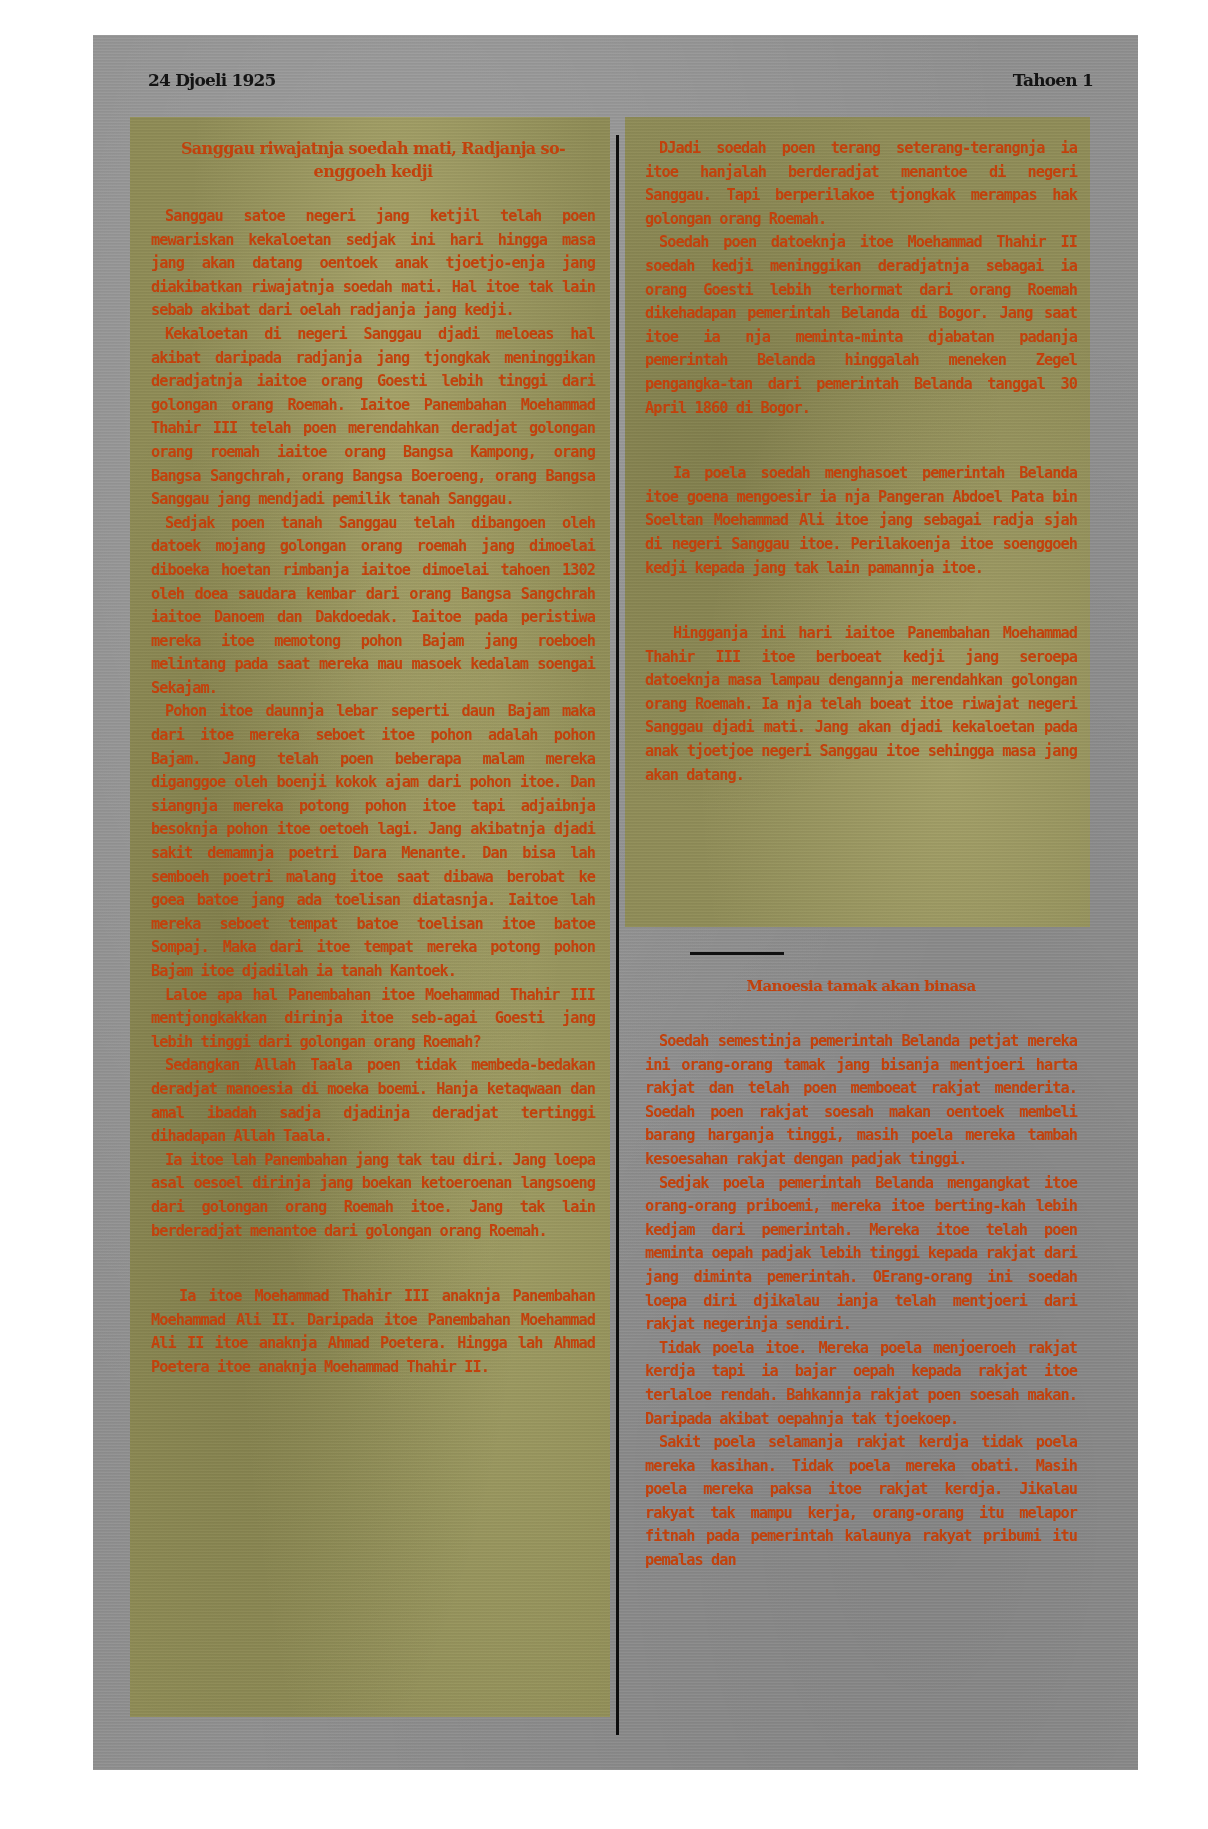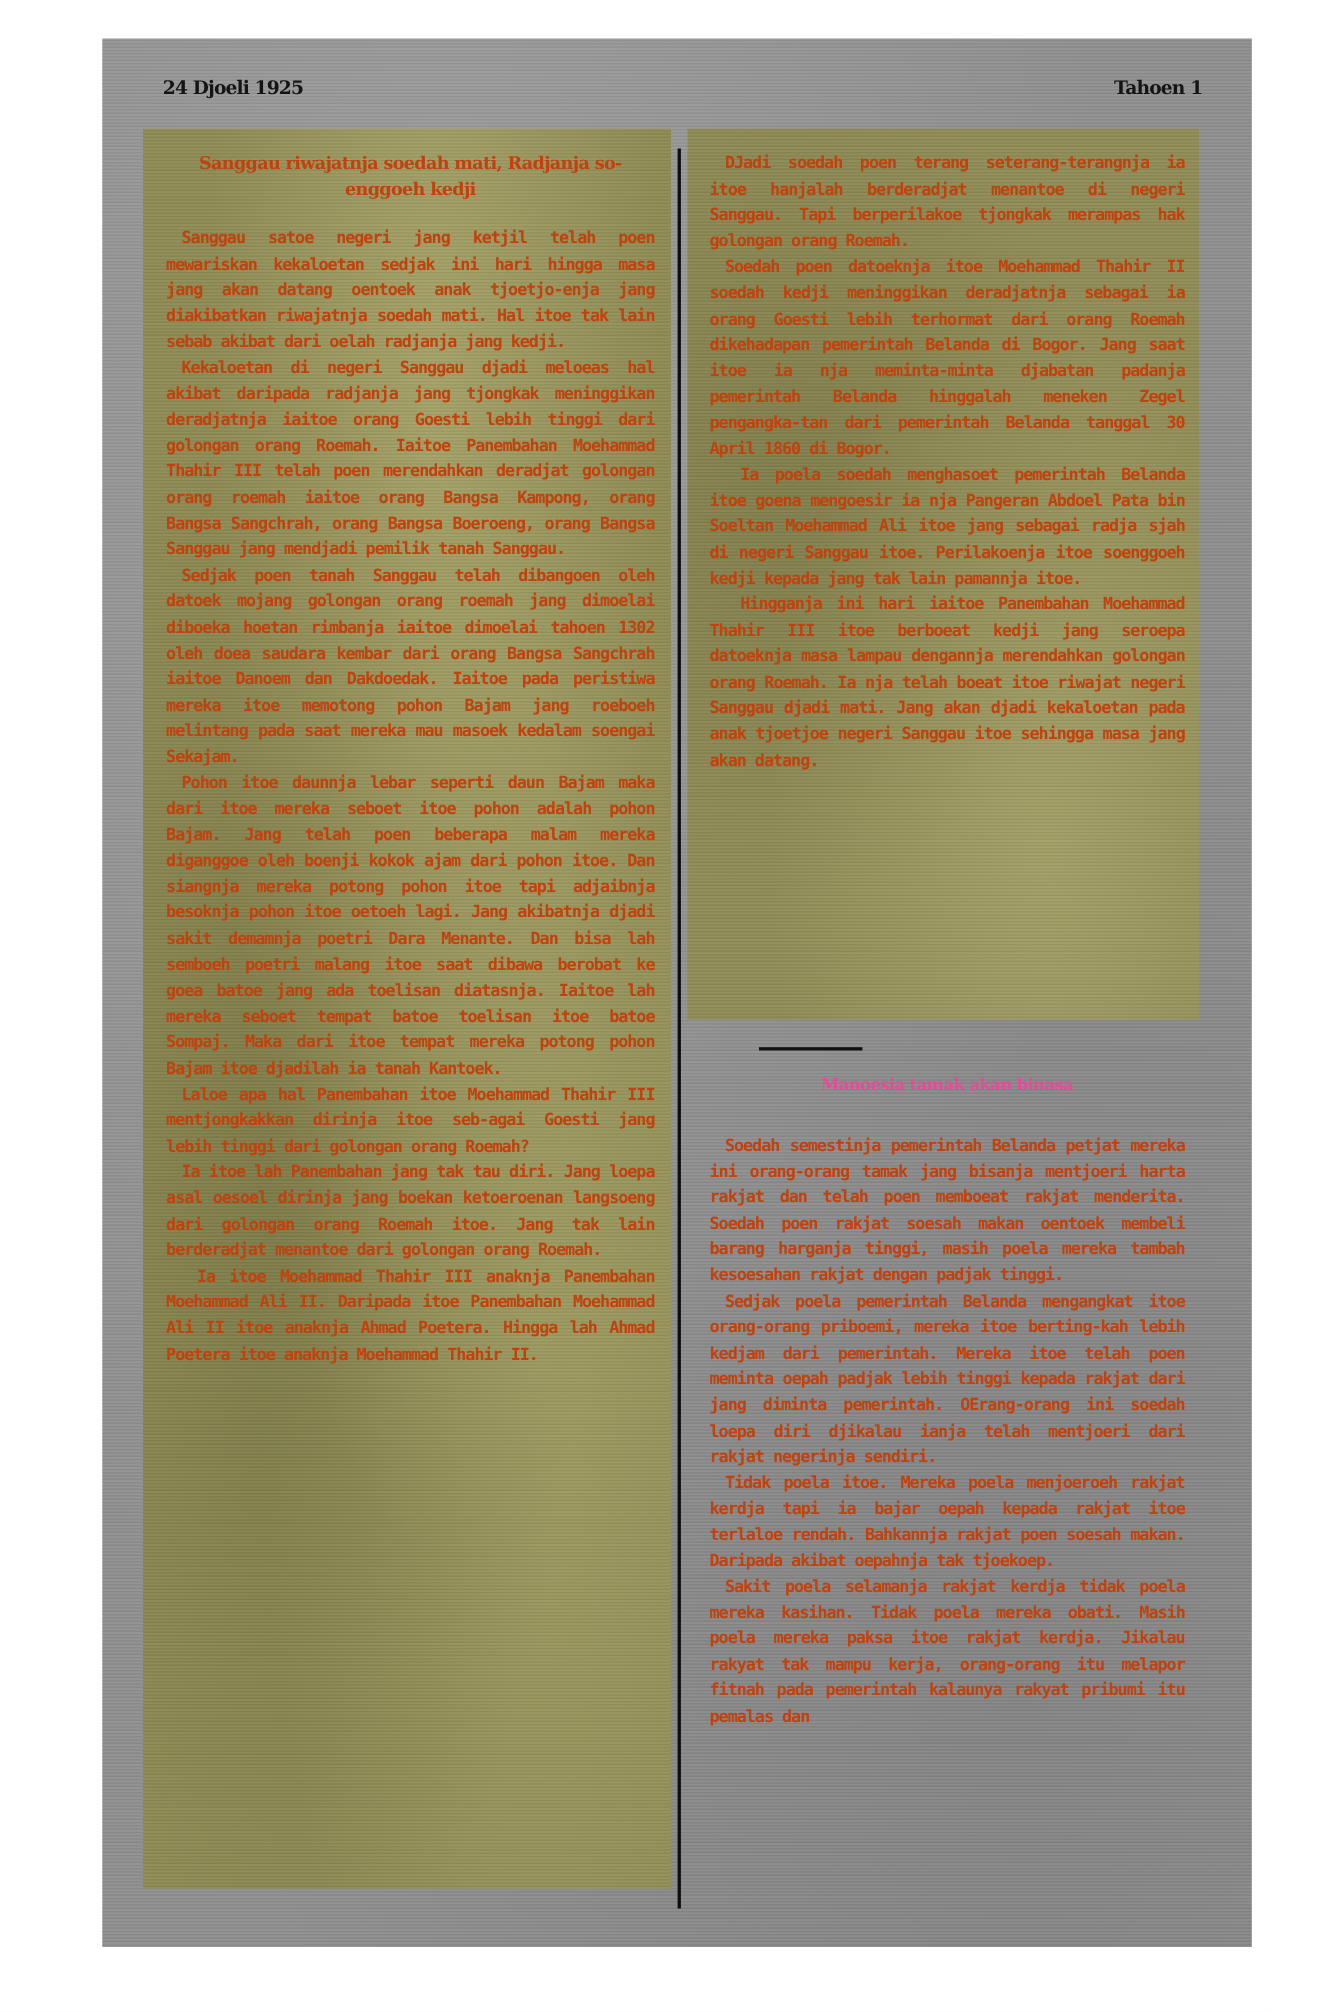"Ia poela soedah menghasoet pemerintah" p.deep { margin-top: none -> 42px }
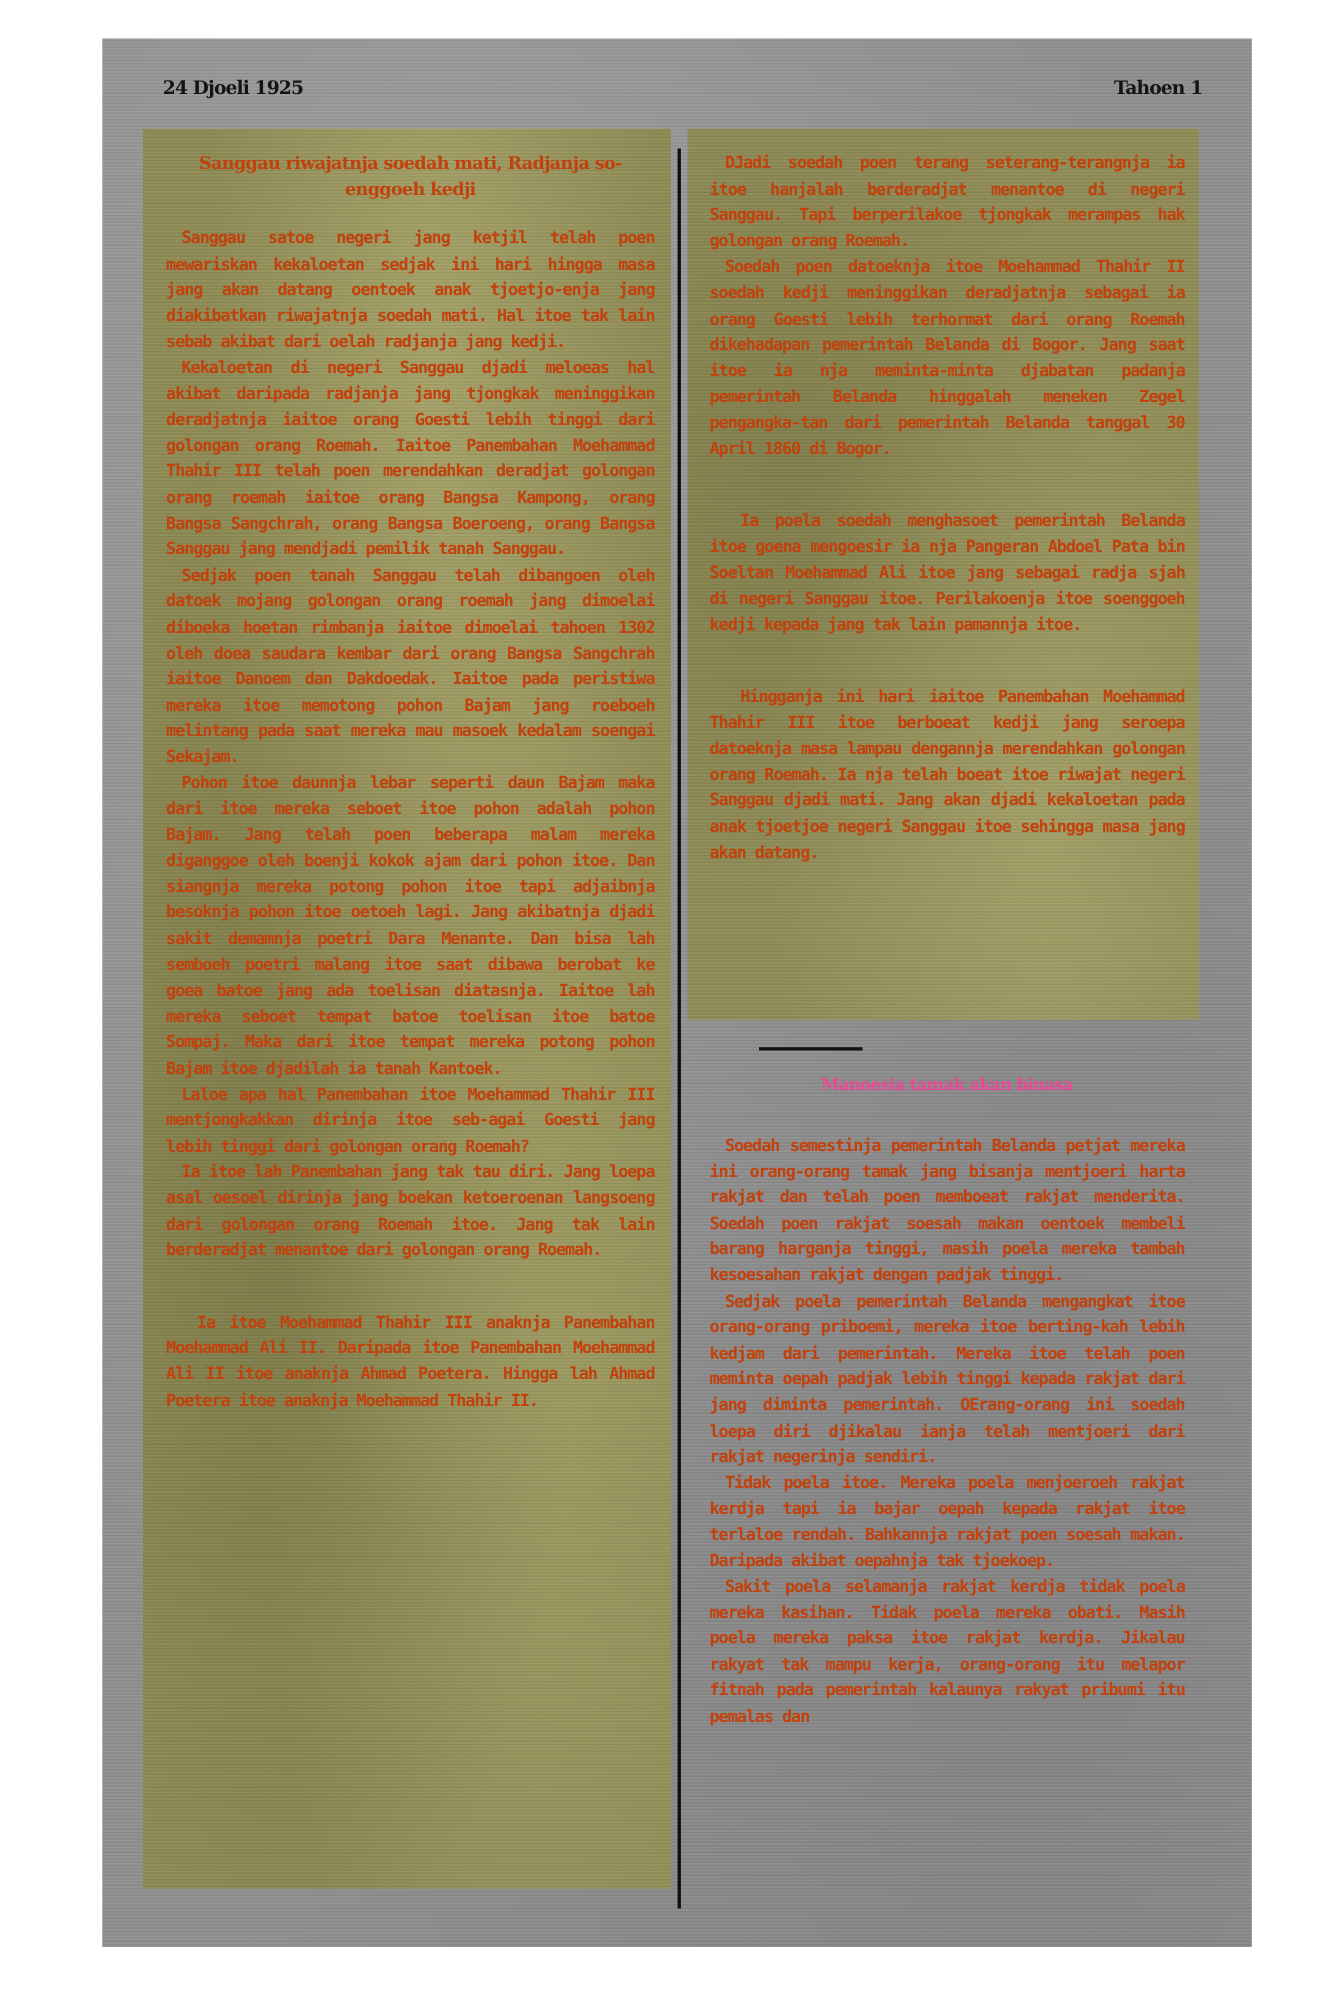"Manoesia tamak akan binasa" .title2 { color: #ec4899 -> #c2410c }
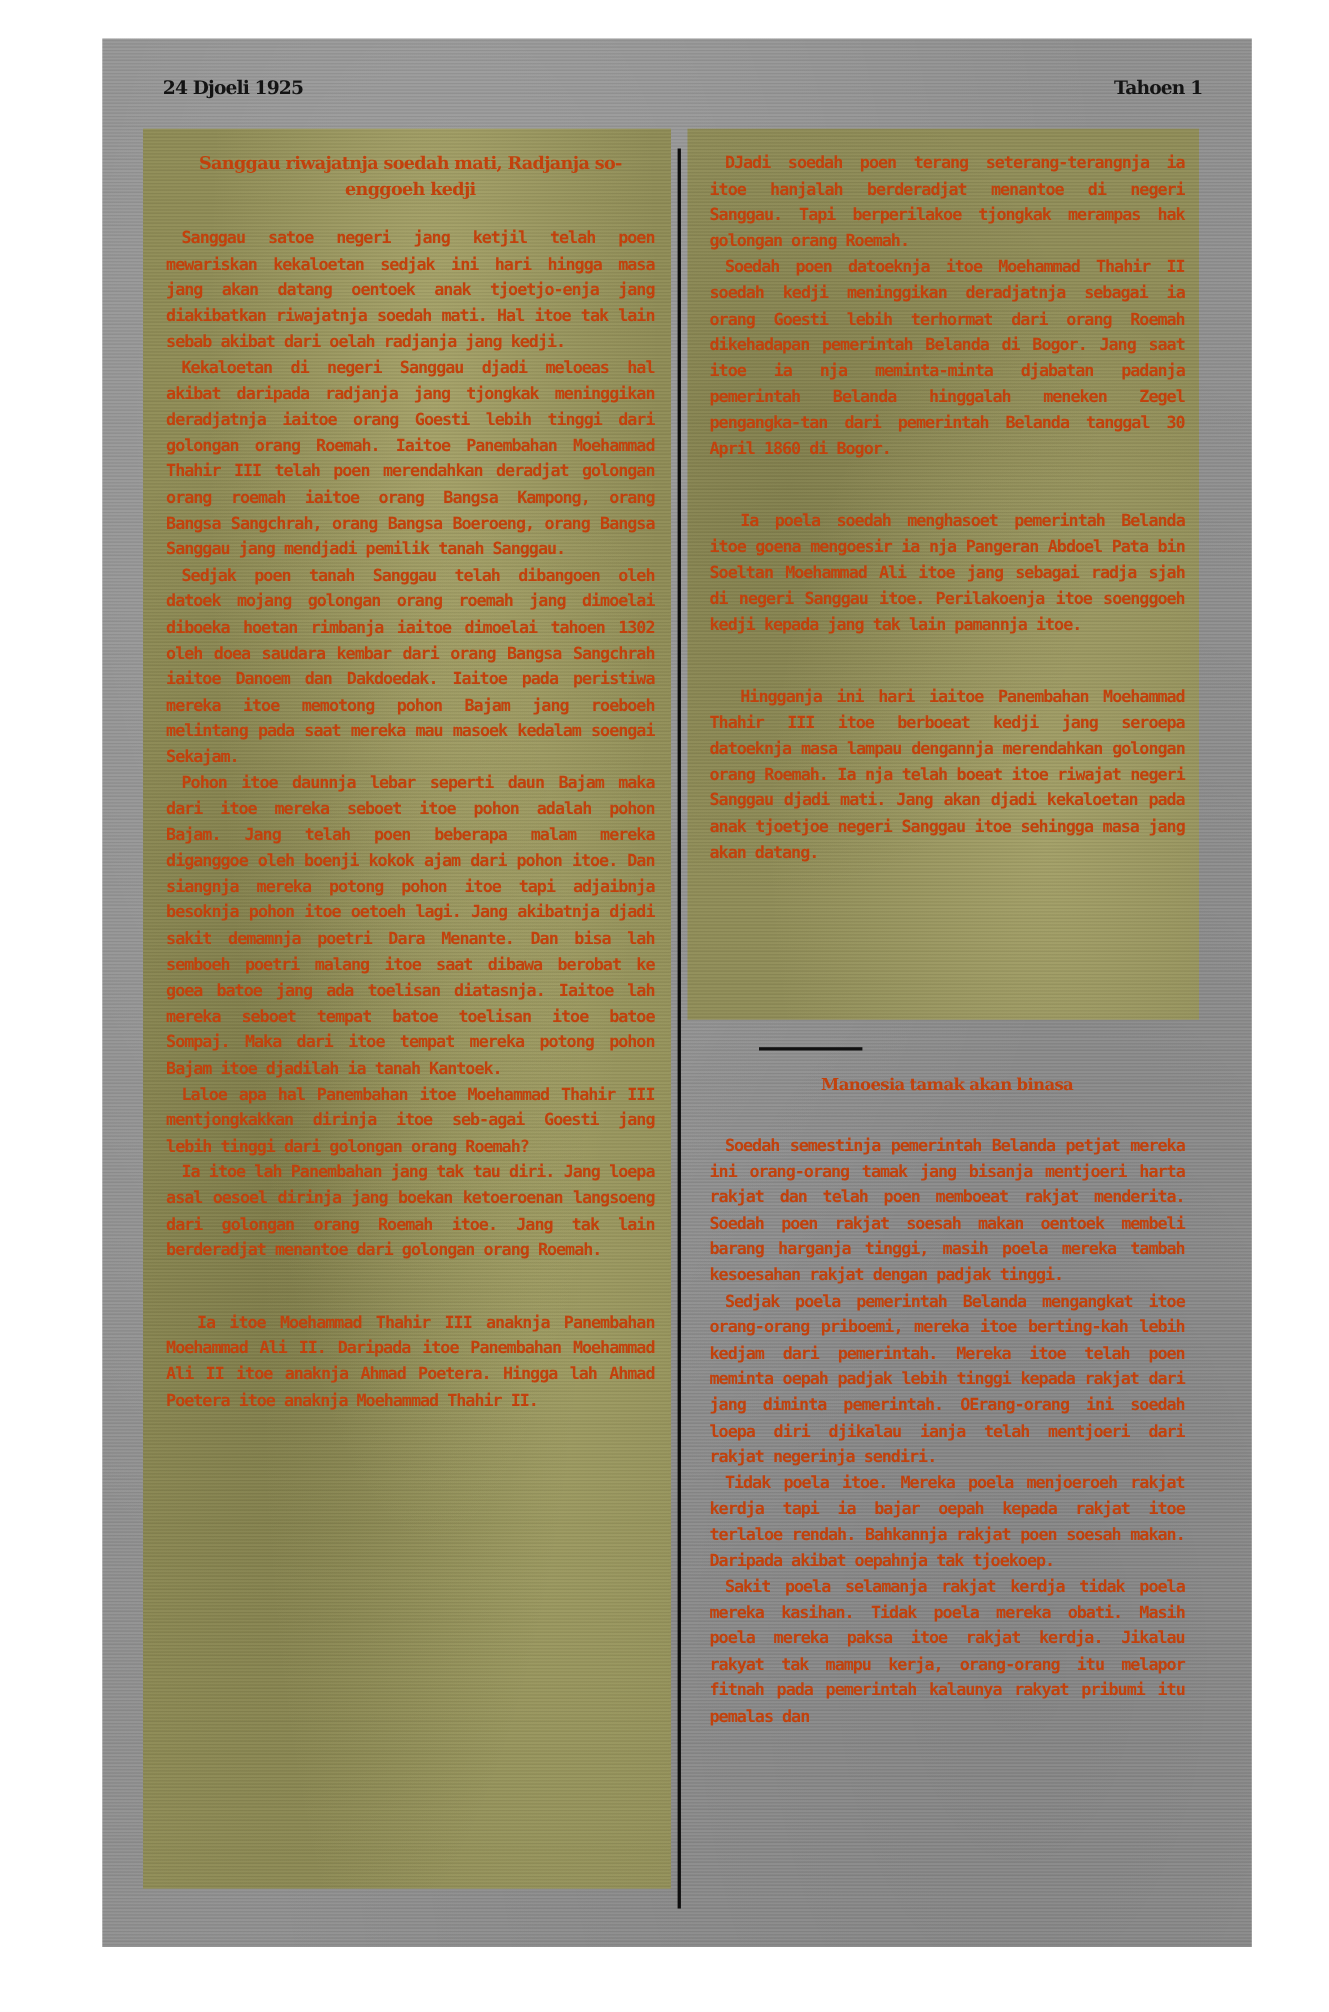"Sedangkan Allah Taala poen tidak" p { html: none -> <p>Sedangkan Allah Taala poen tidak membeda-bedakan deradjat manoesia di moeka boemi. Hanja ketaqwaan dan amal ibadah sadja djadinja deradjat tertinggi dihadapan Allah Taala.</p> }
